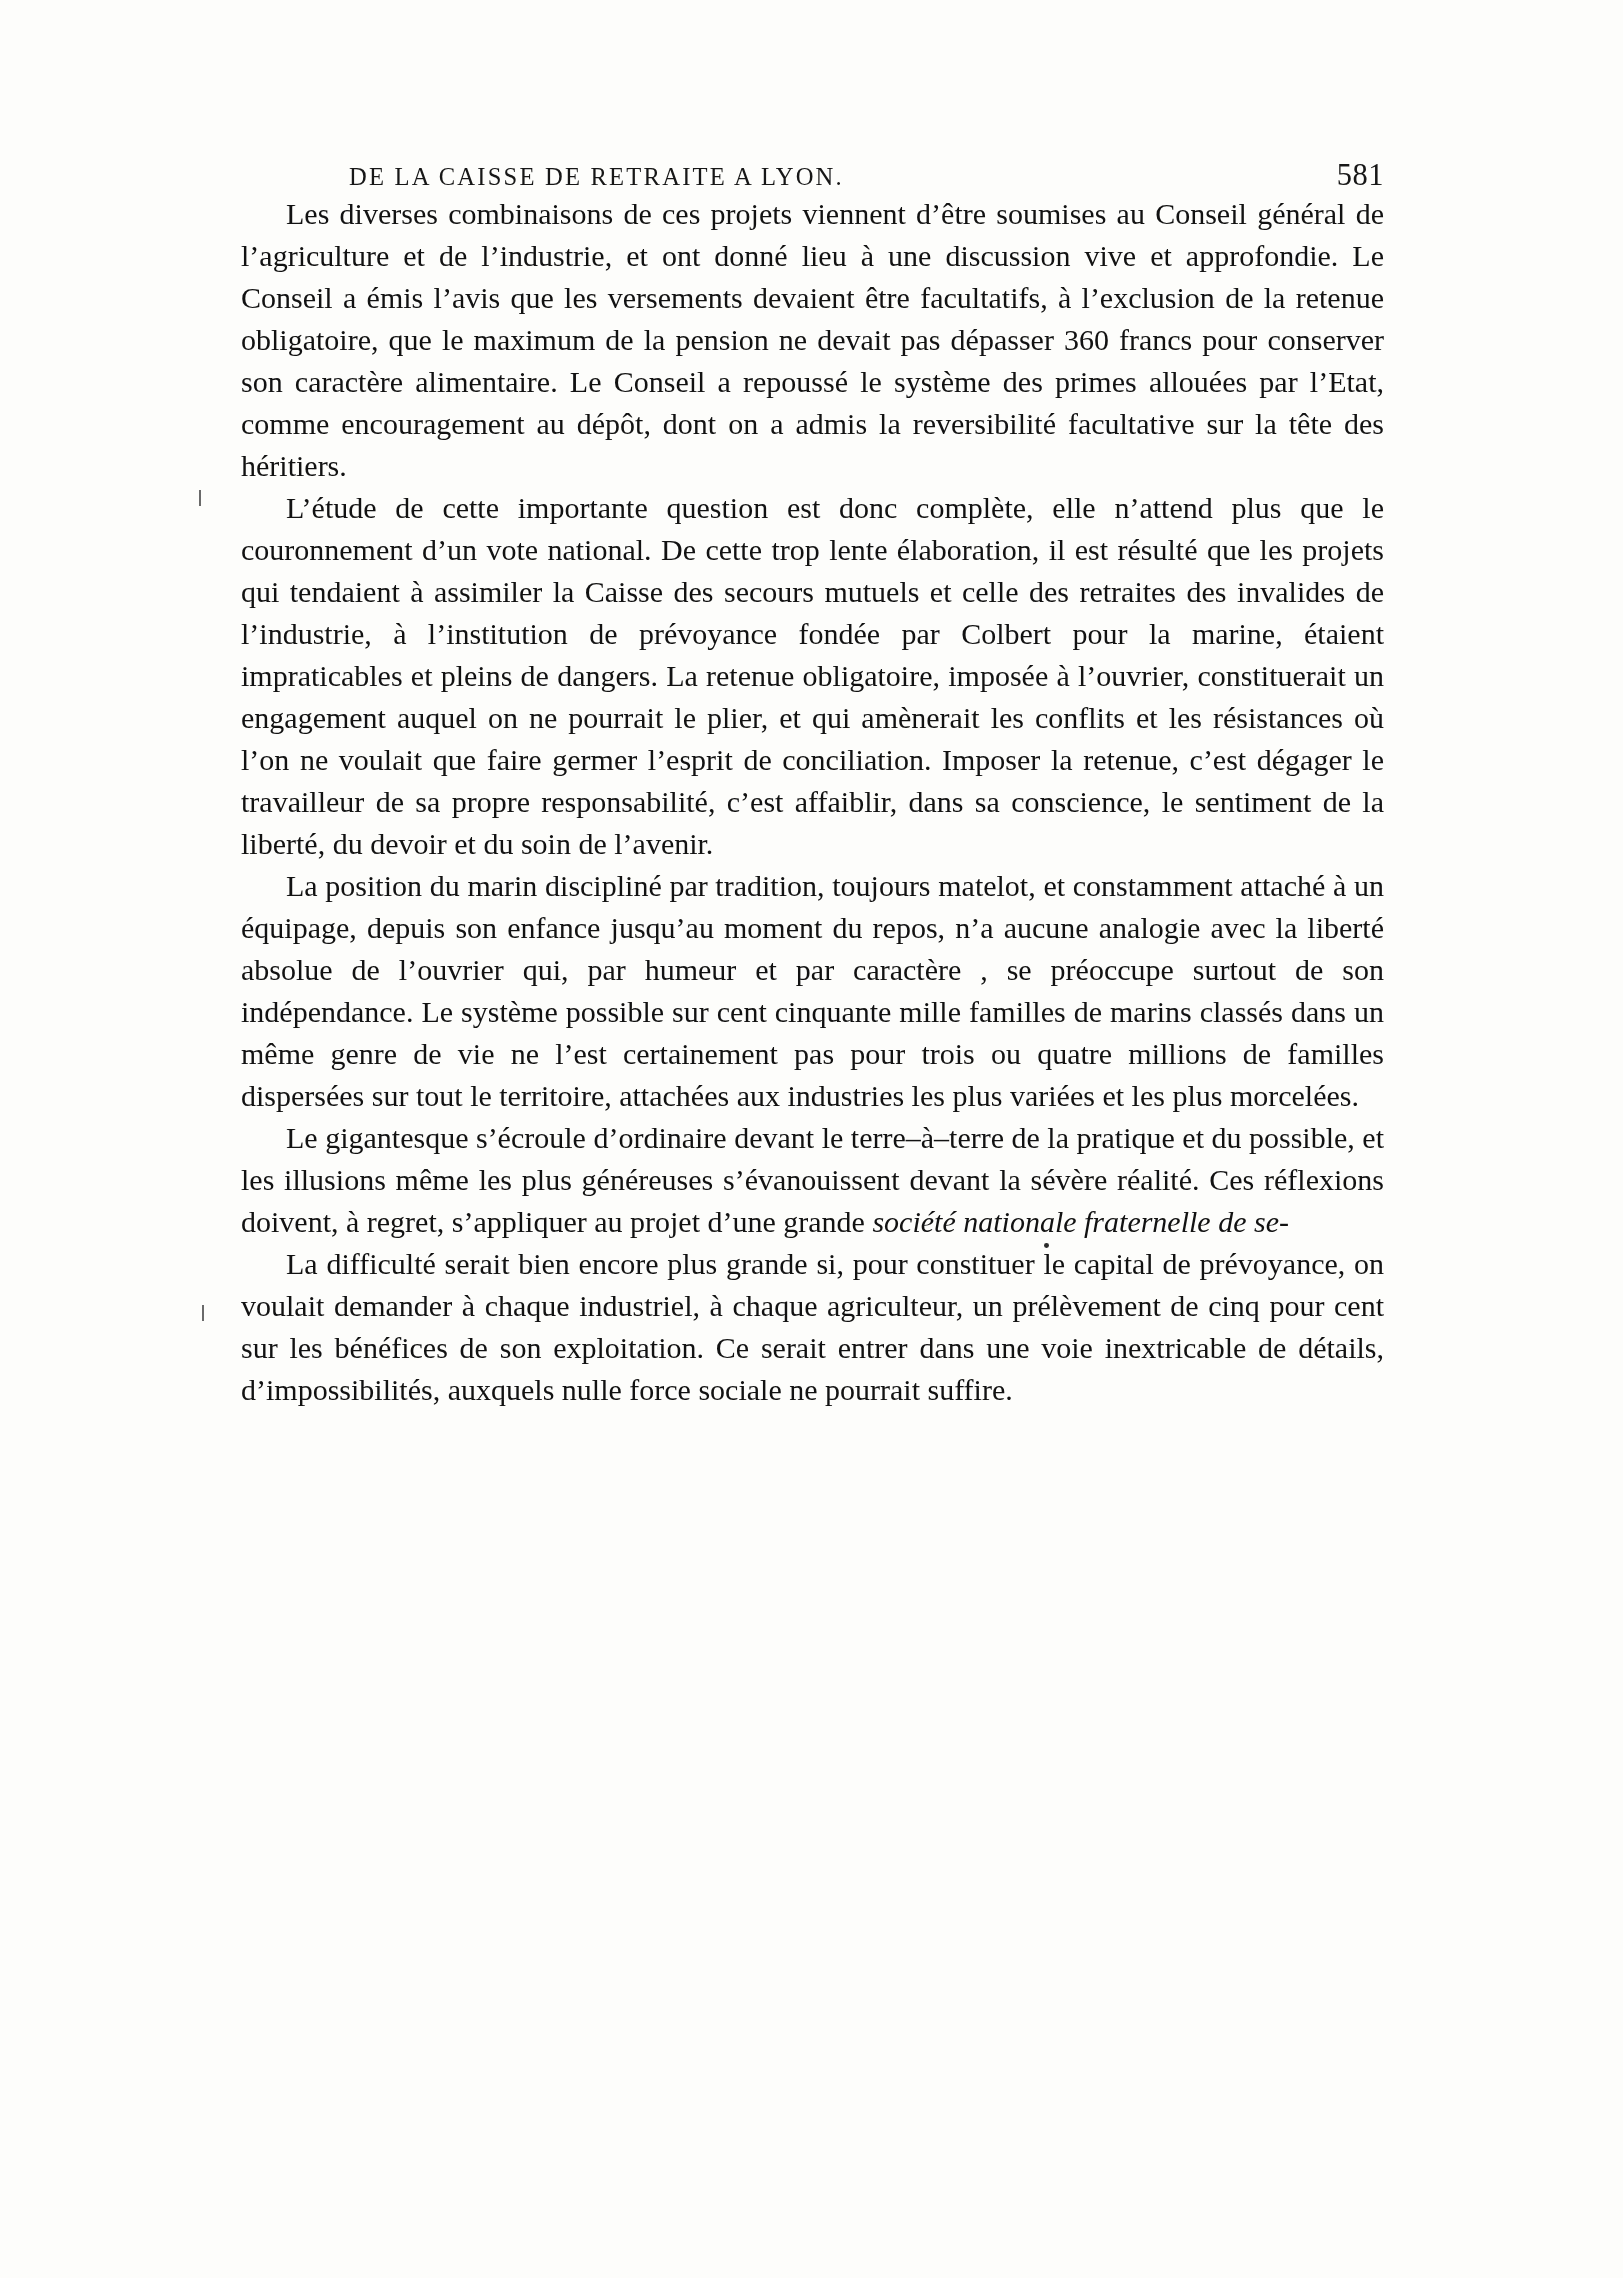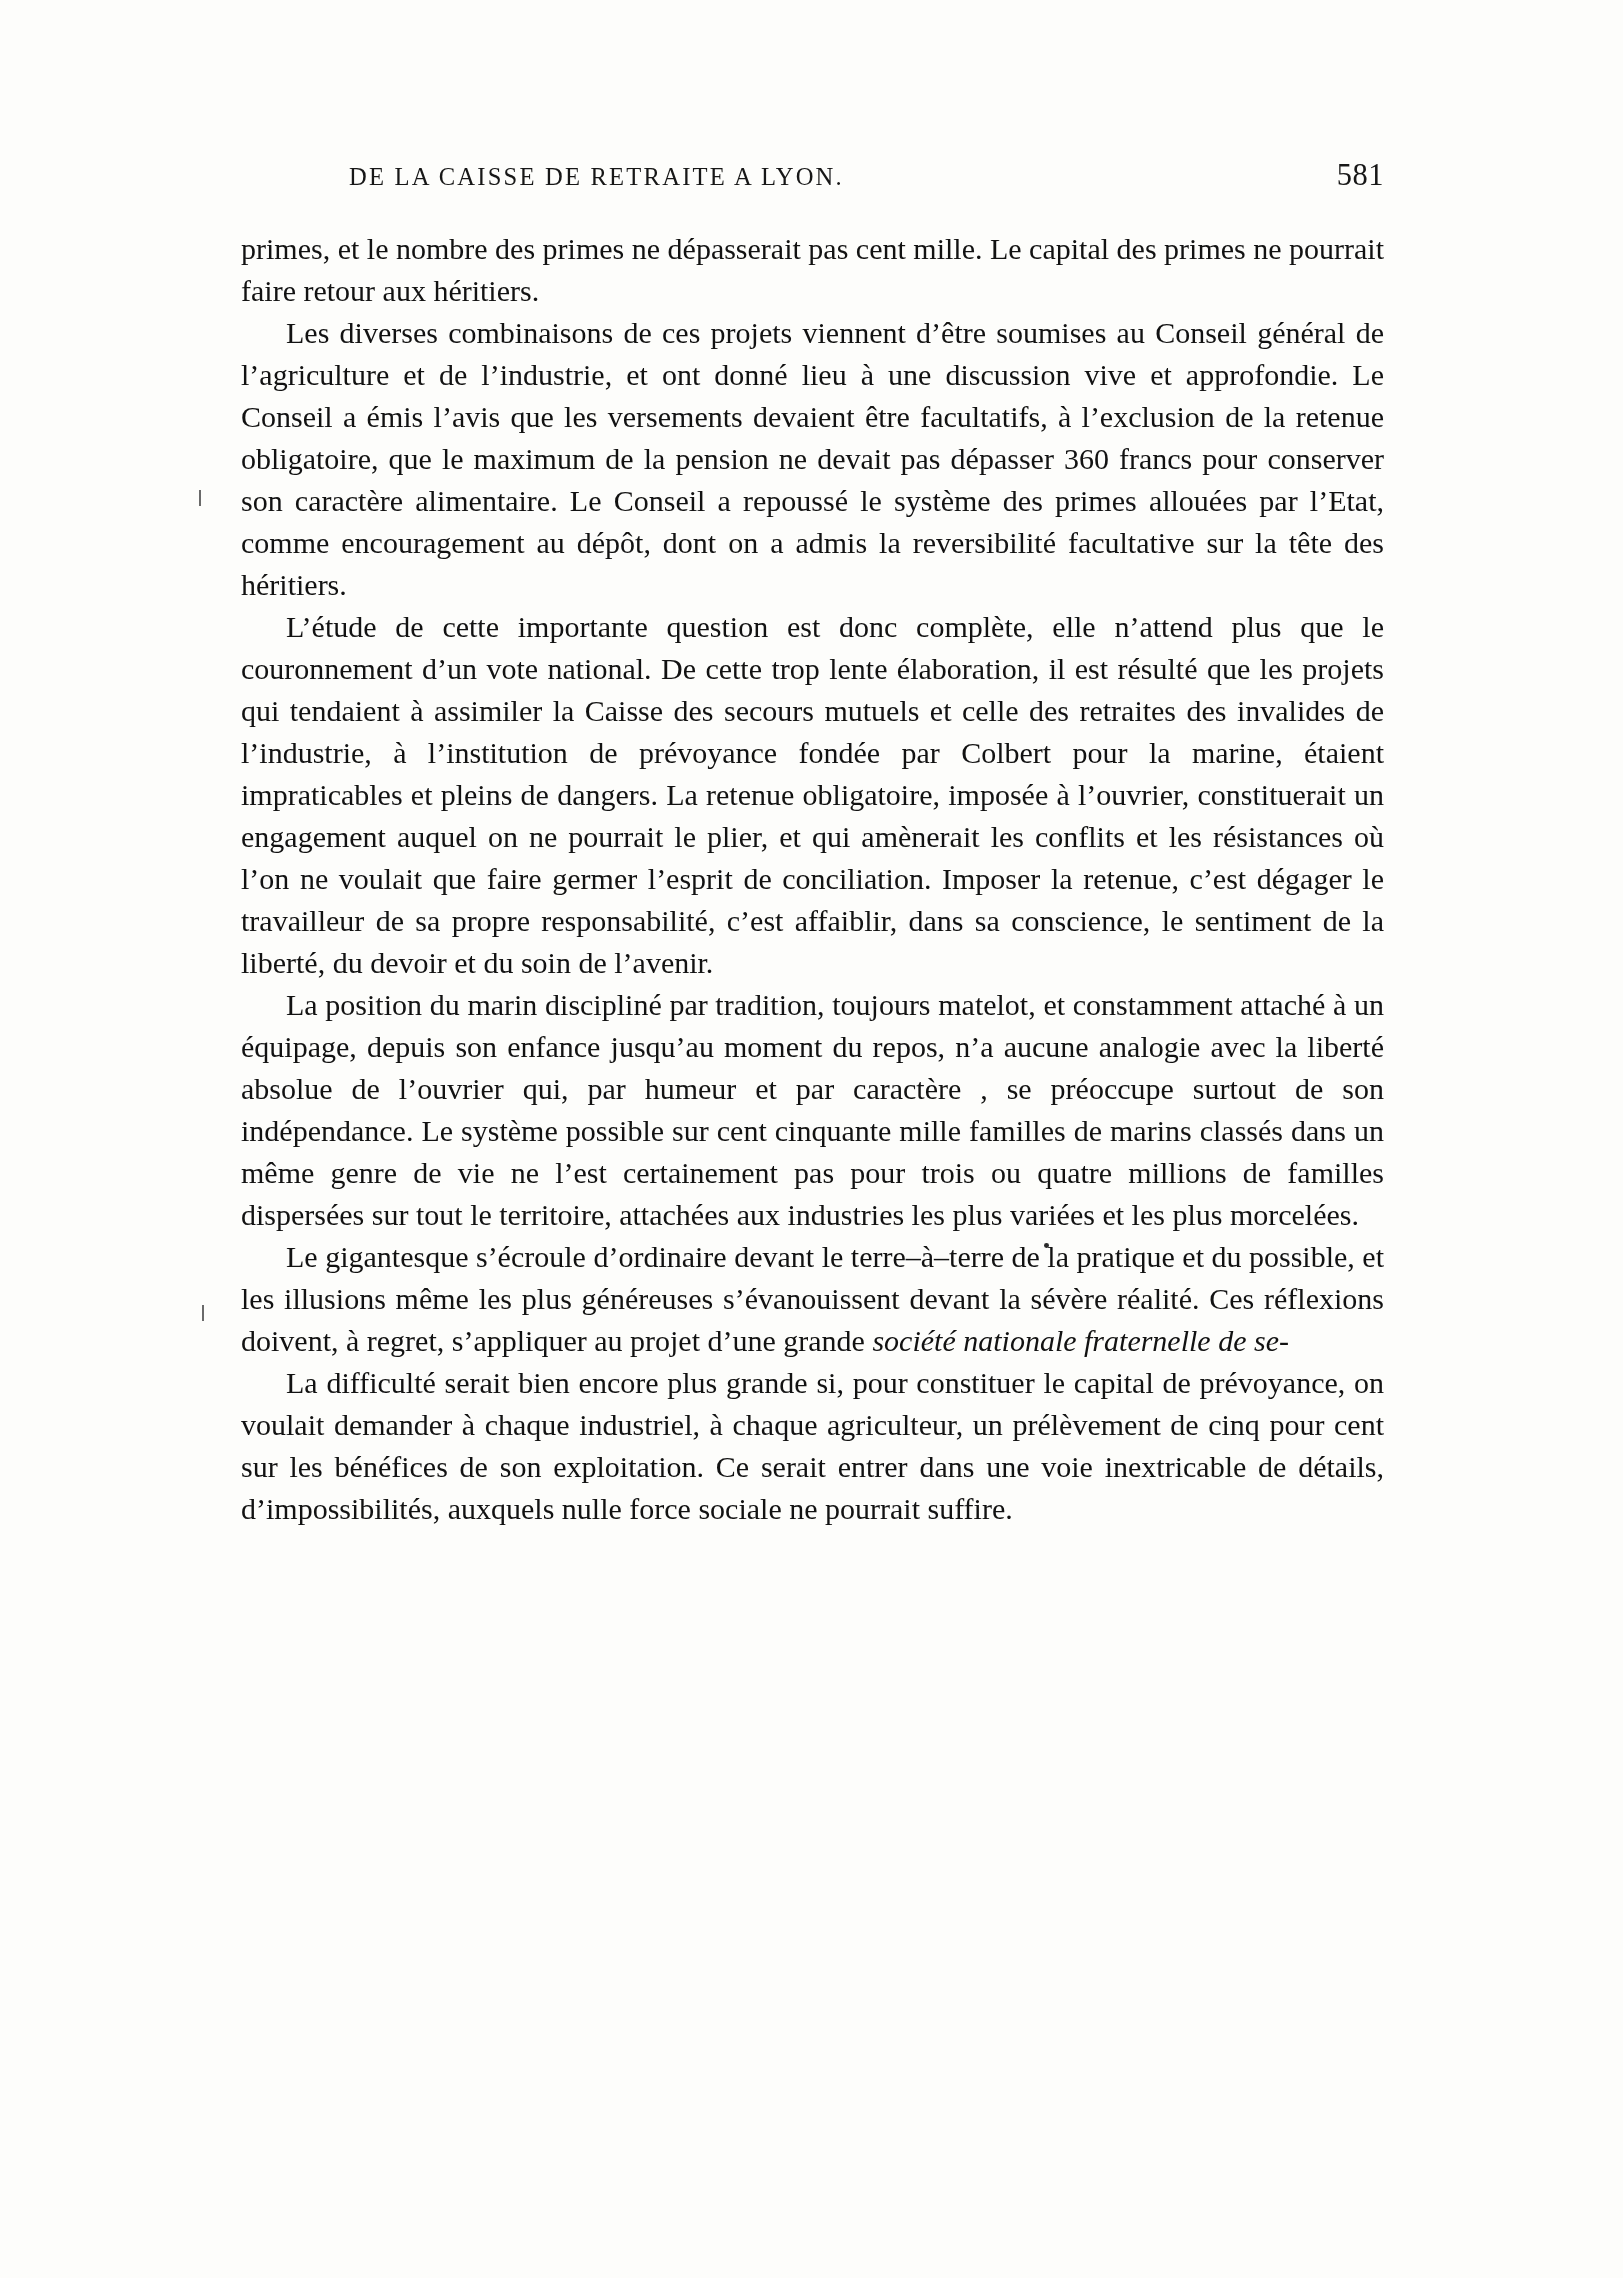"DE LA CAISSE DE RETRAITE" .header-row { margin-bottom: 35px -> none }
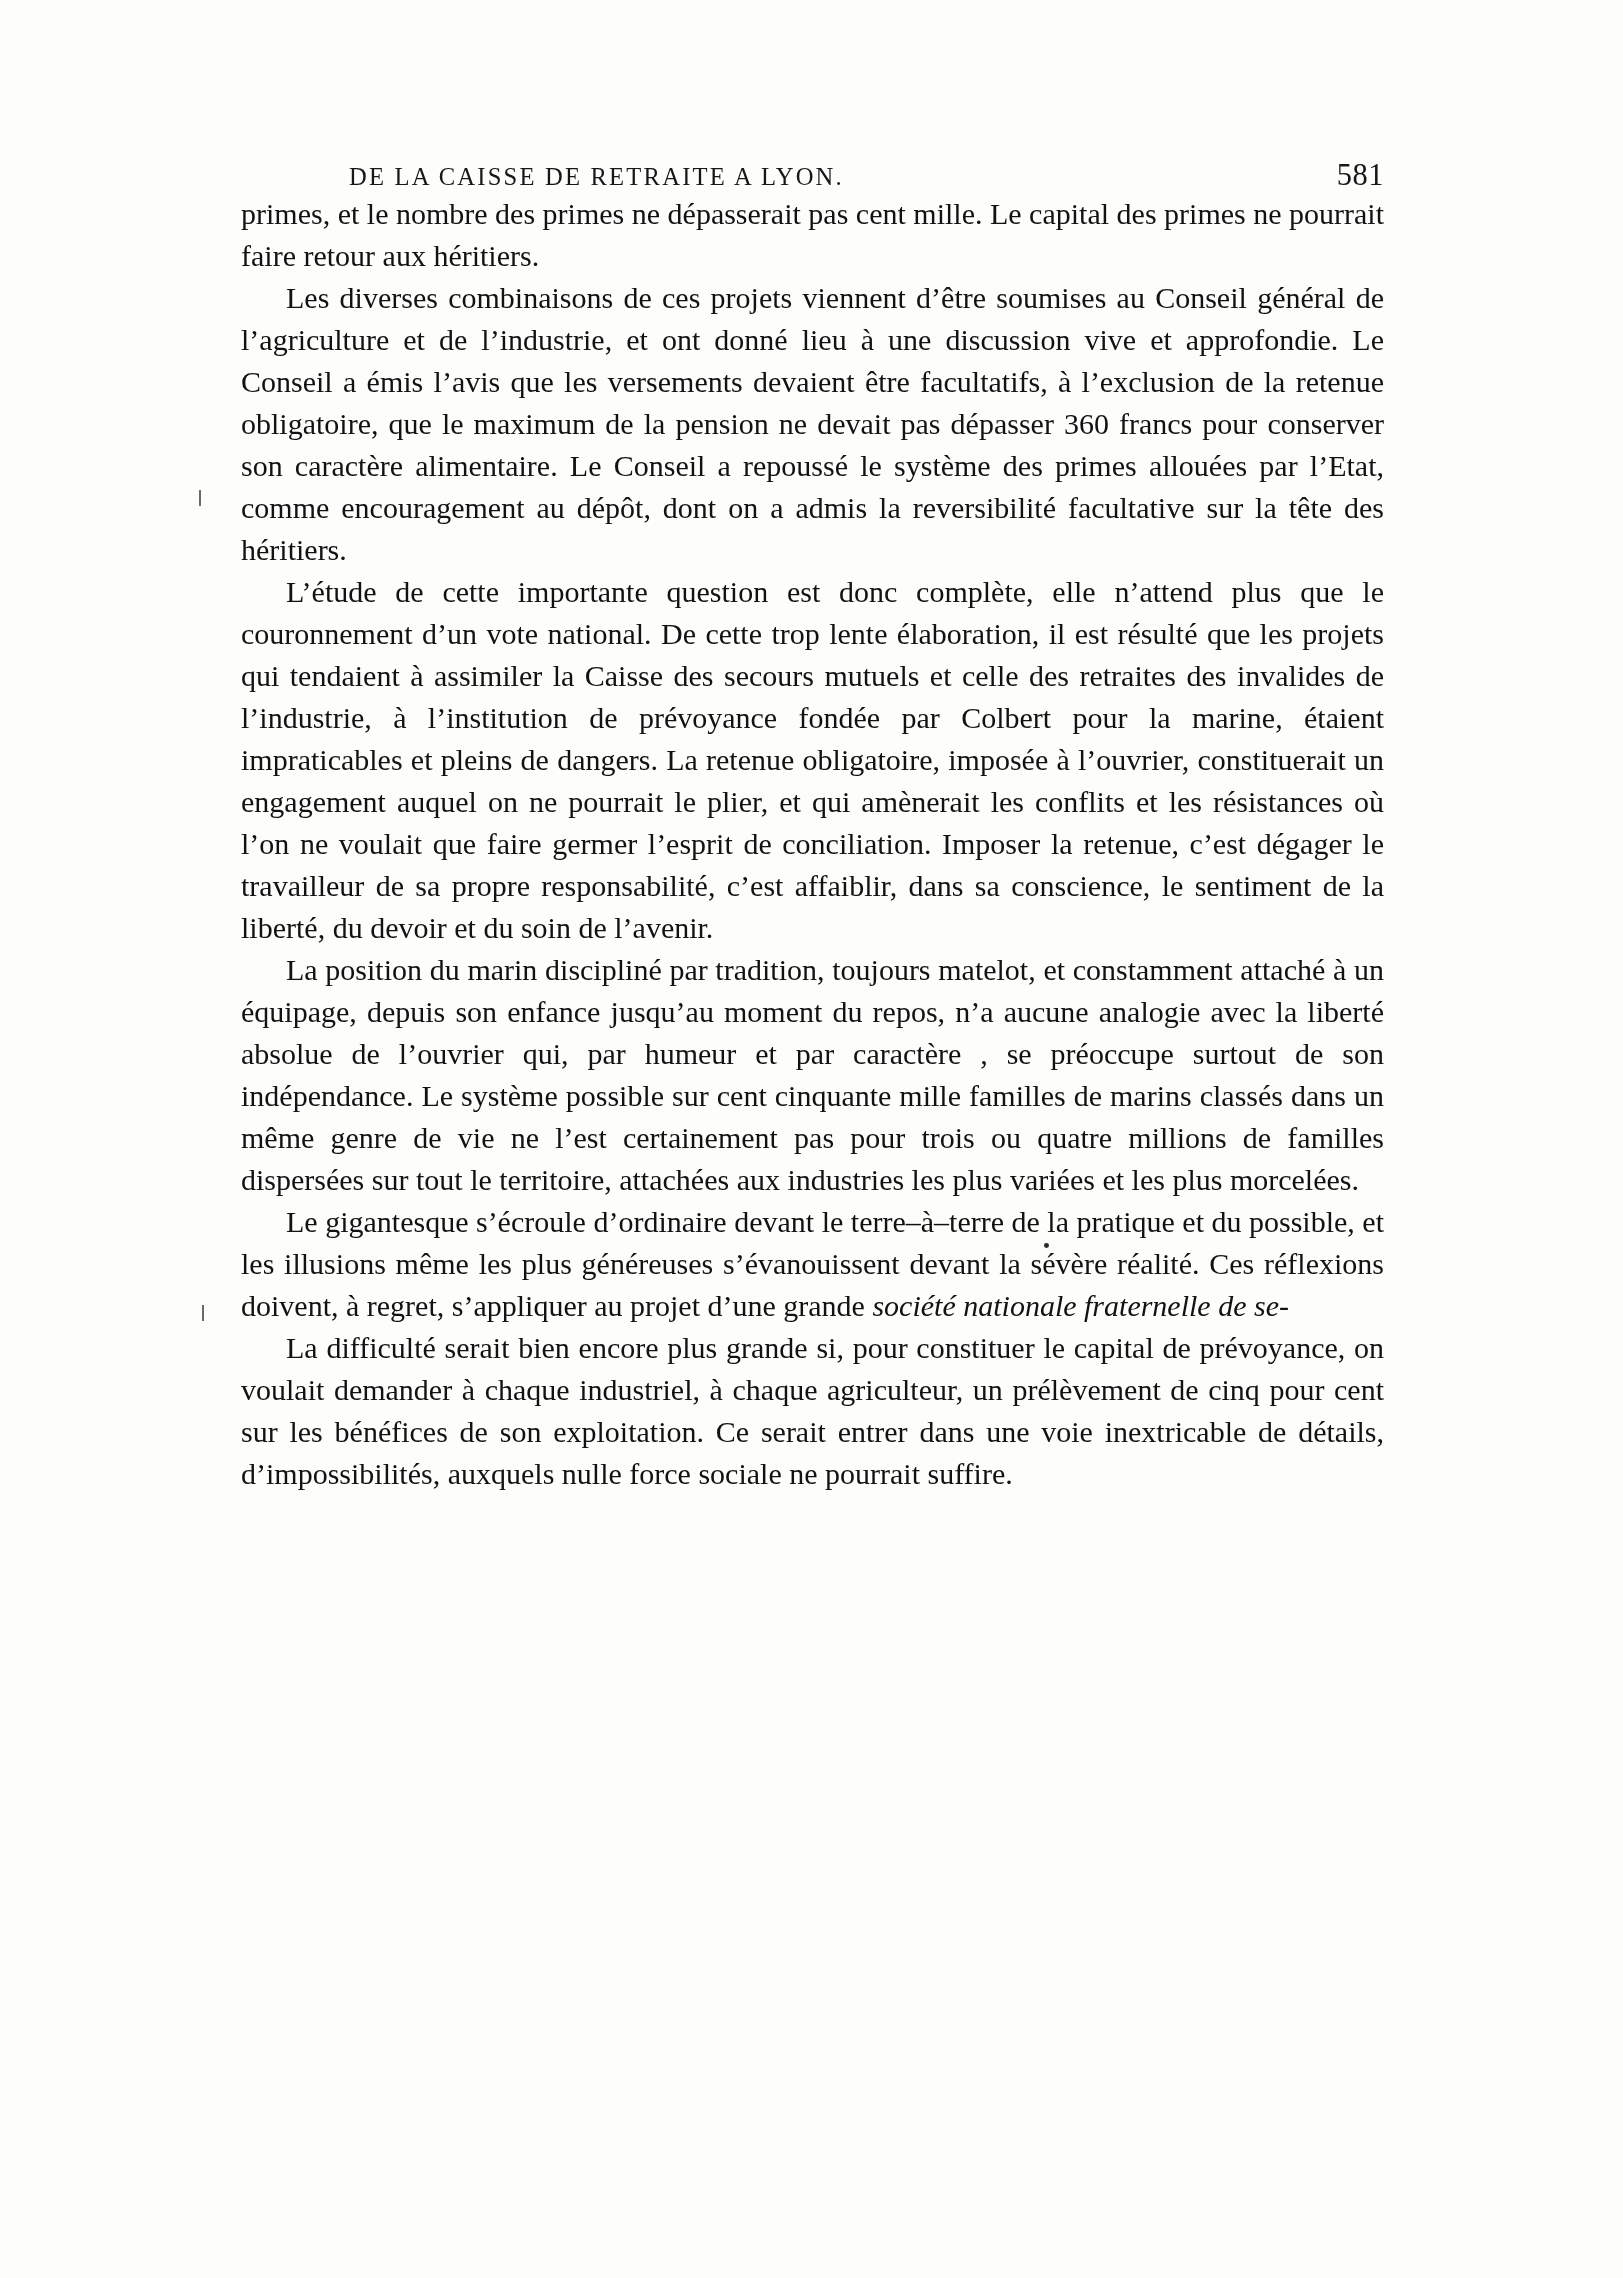"primes, et le nombre des" p.noindent { html: <p>primes, et le nombre des primes ne dépasserait pas cent mille. Le capital des primes ne pourrait faire retour aux héritiers.</p> -> none }
